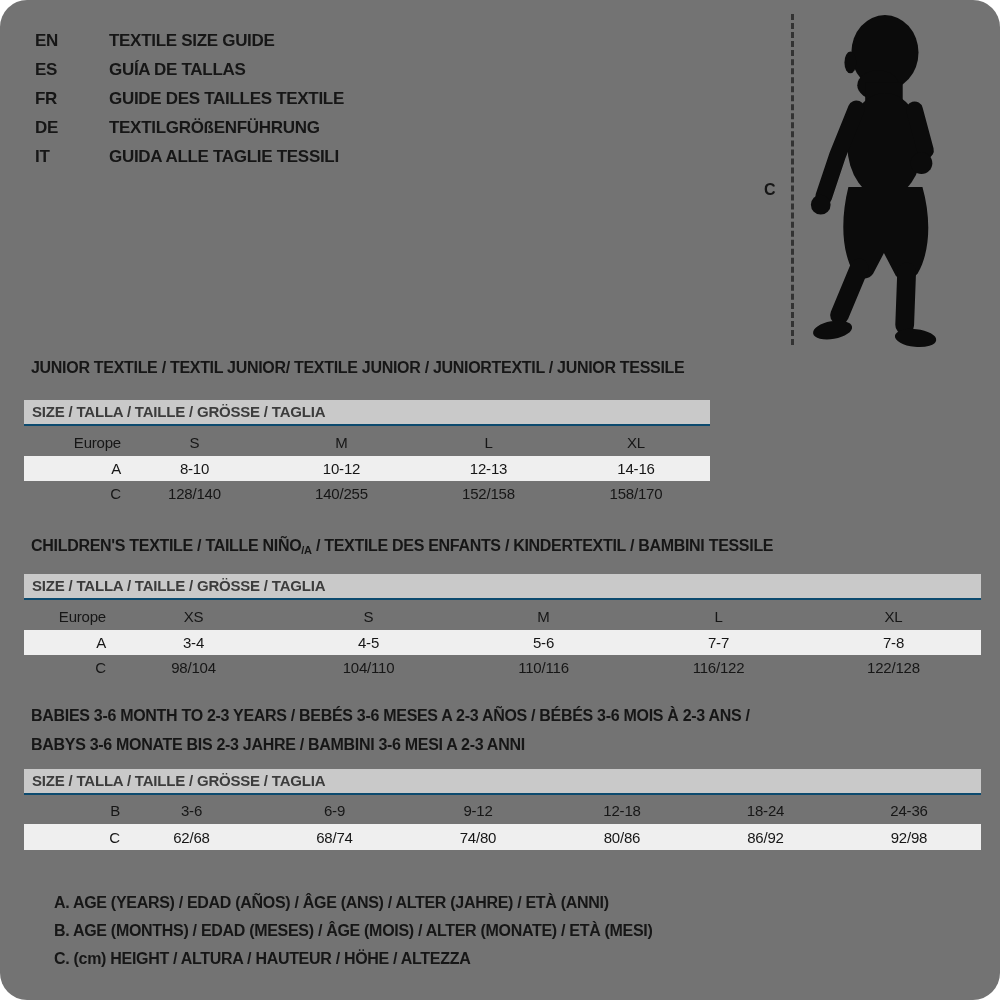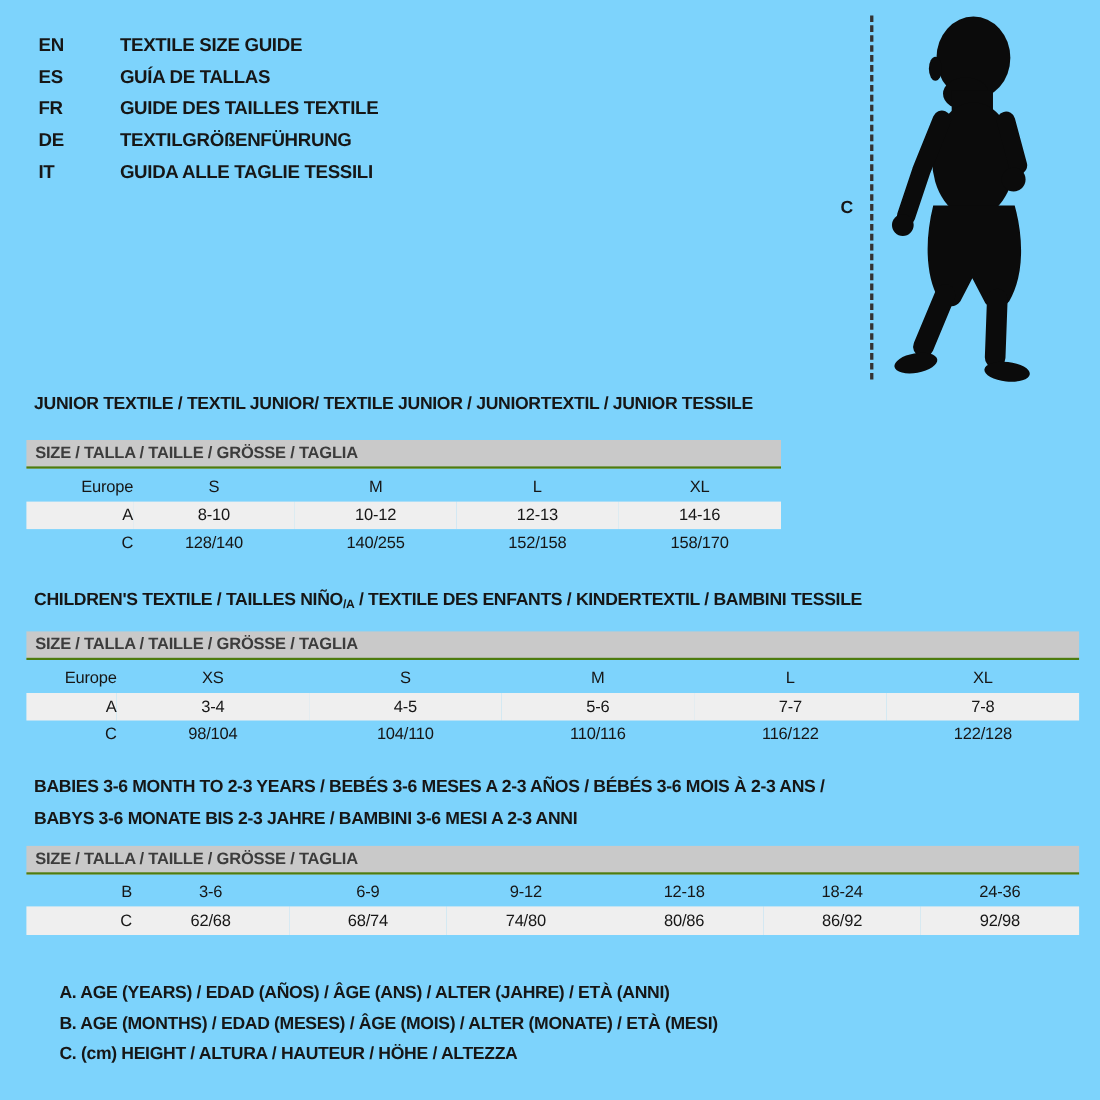"EN" .page { background: #7dd3fc -> #737373; border-radius: none -> 27px }
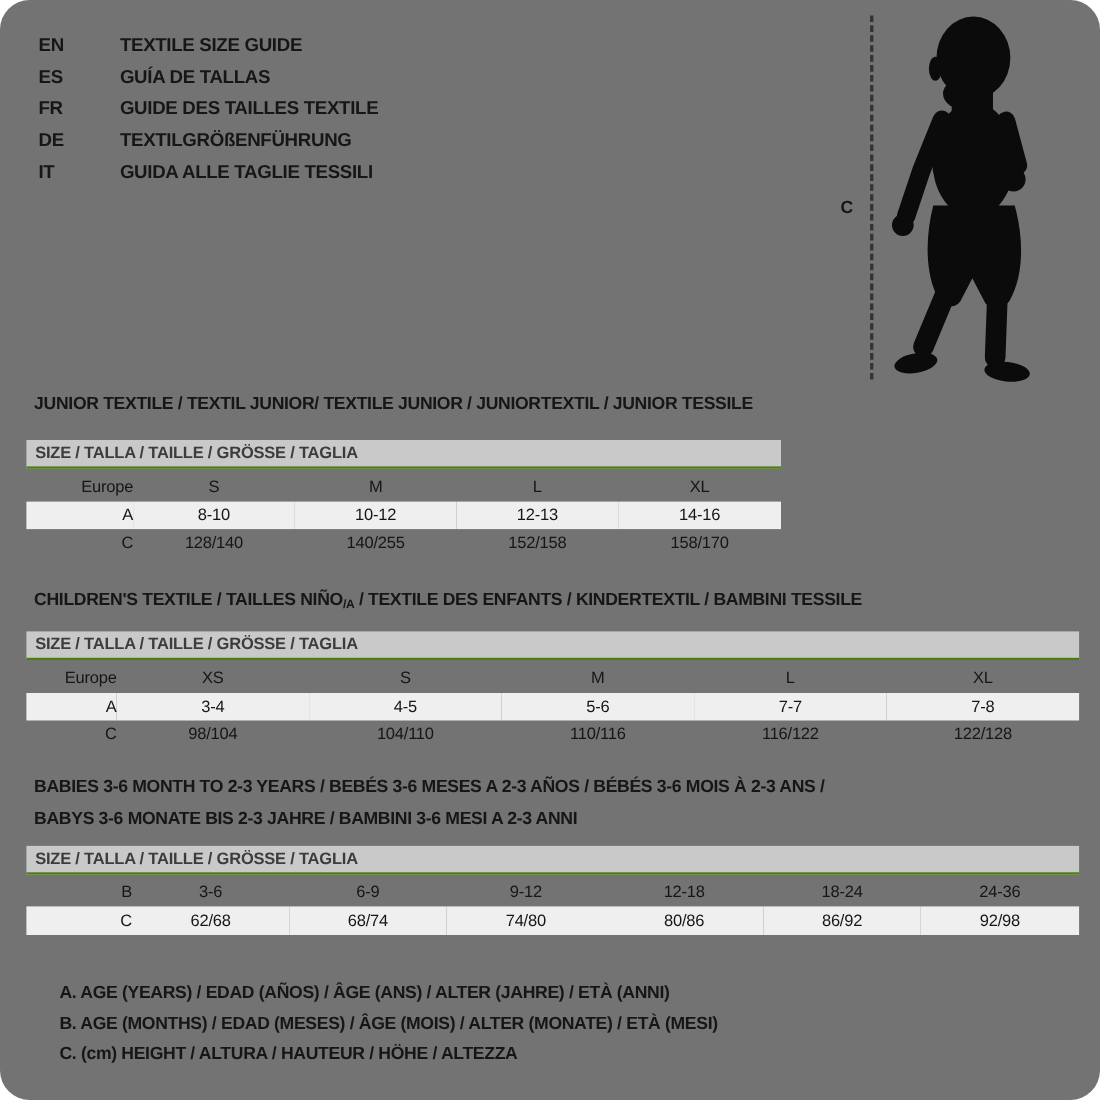"SIZE / TALLA / TAILLE" .size-bar { border-bottom: 2px solid #4d7c0f -> 2px solid #0c4a6e }
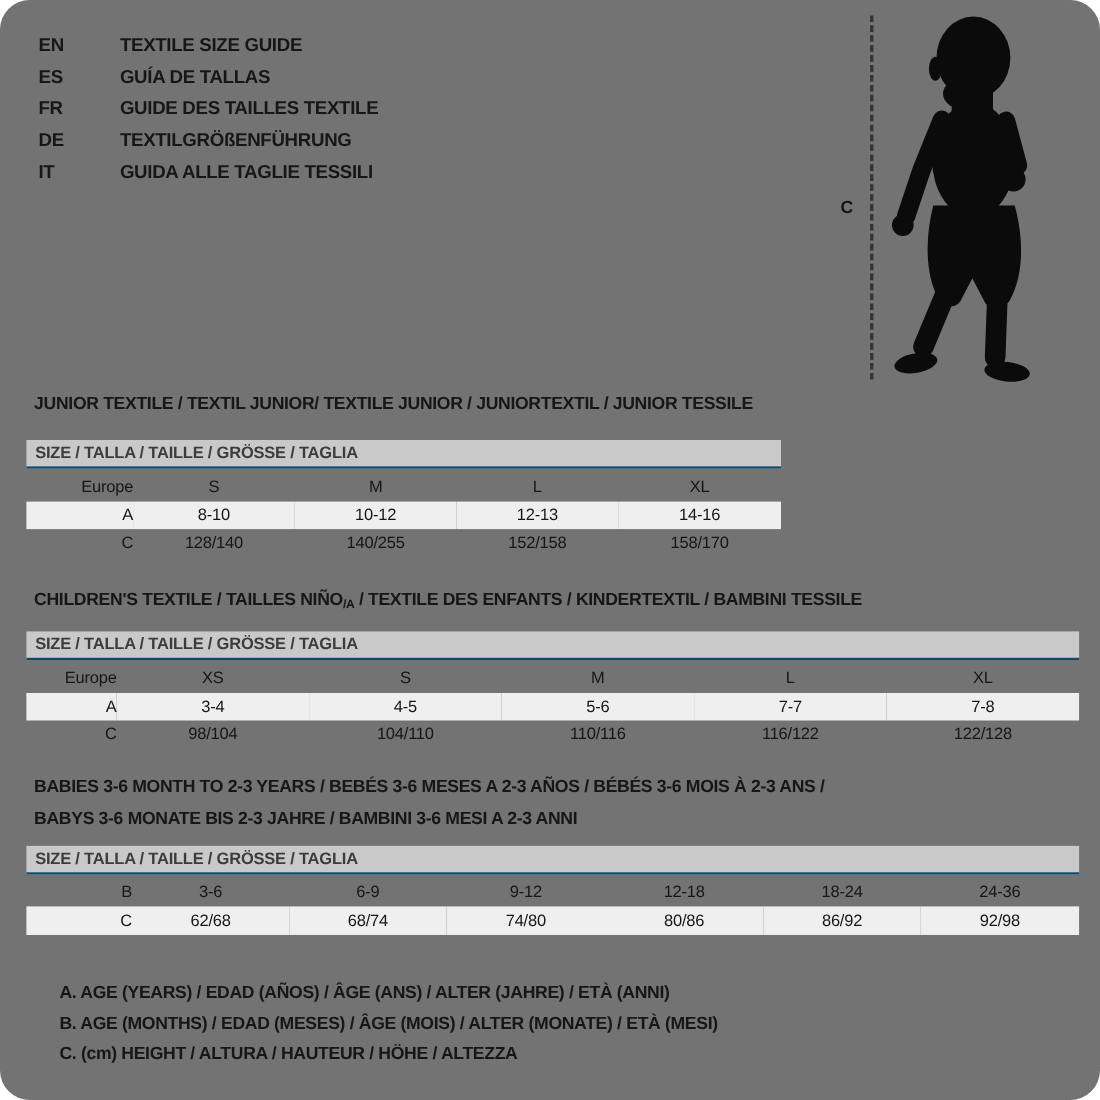"CHILDREN'S TEXTILE / TAILLES NIÑO" span { text: TAILLES -> TAILLE }
